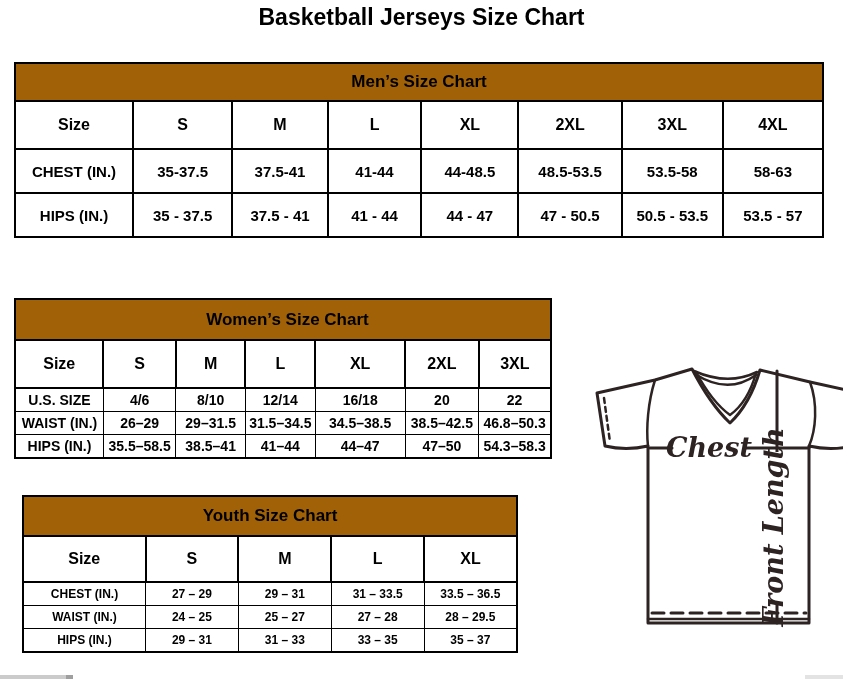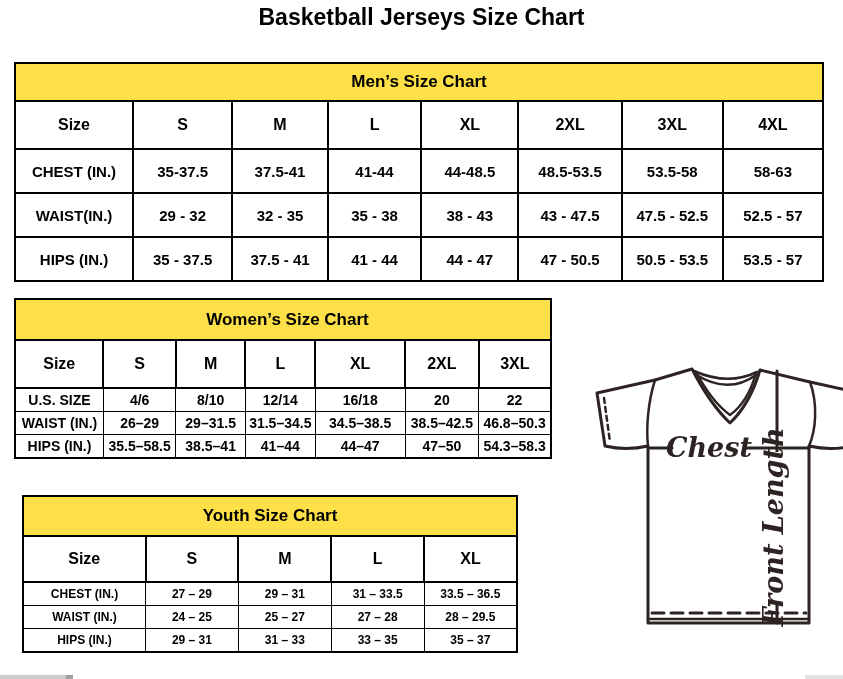"Men’s Size Chart" tr.band th { background: #fde047 -> #a16207 }
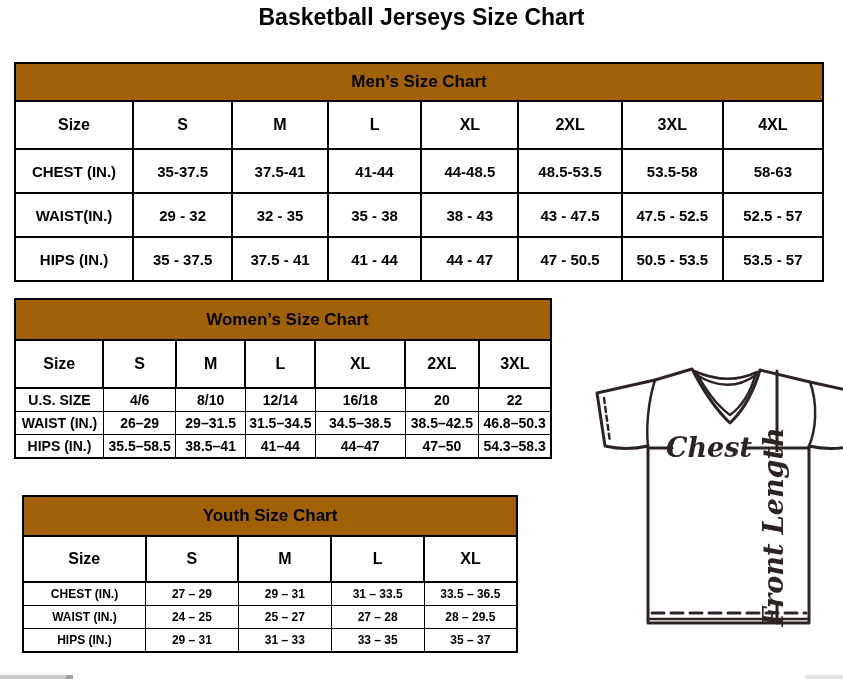"WAIST(IN.)" tr.data { html: <tr> <td>WAIST(IN.)</td> <td>29 - 32</td> <td>32 - 35</td> <td>35 - 38</td> <td>38 - 43</td> <td>43 - 47.5</td> <td>47.5 - 52.5</td> <td>52.5 - 57</td> </tr> -> none }
